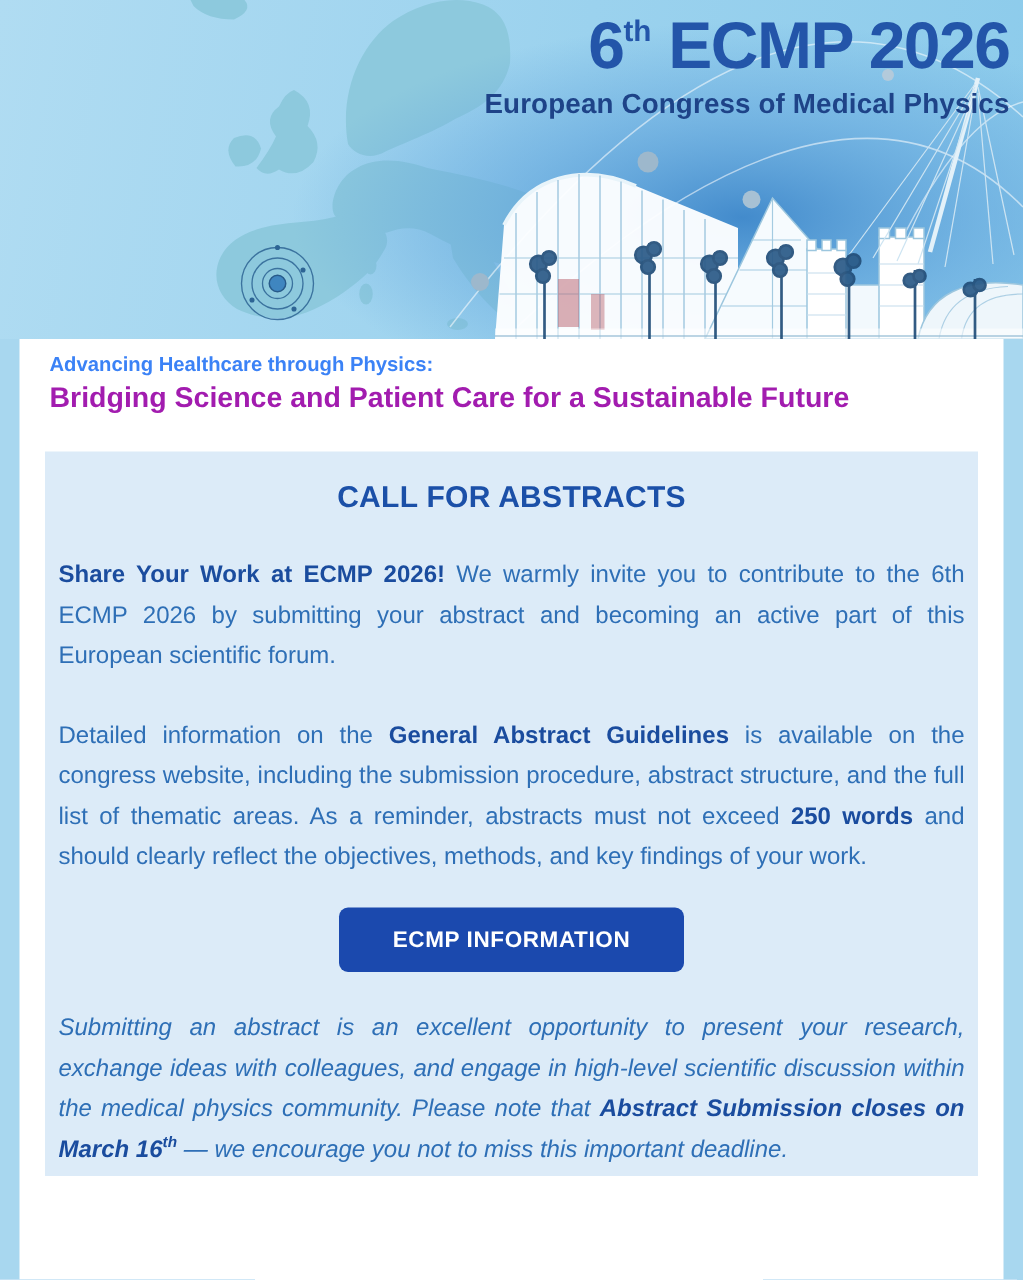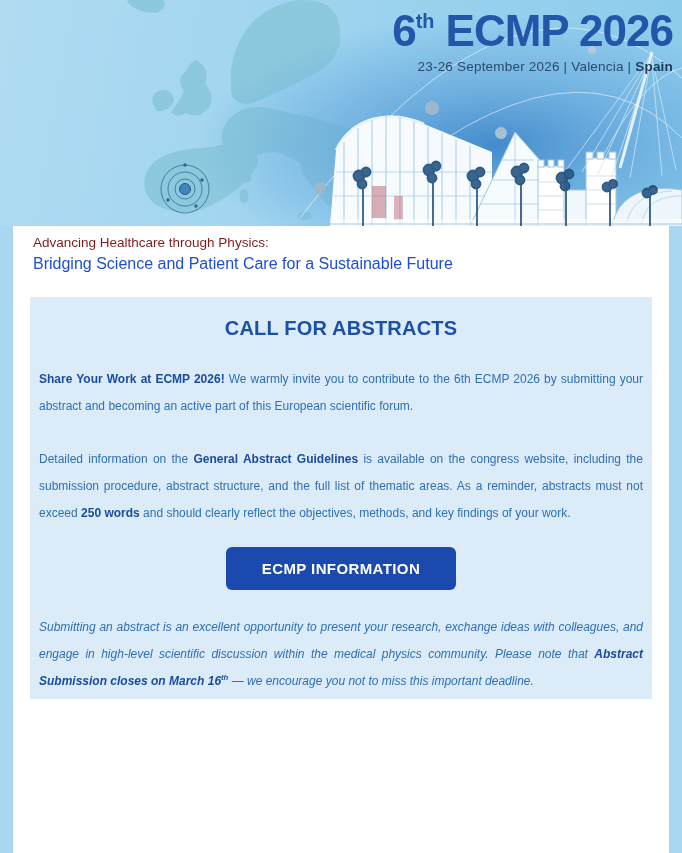"European Congress of Medical Physics" div.hero-sub { html: none -> <div>European Congress of Medical Physics</div> }
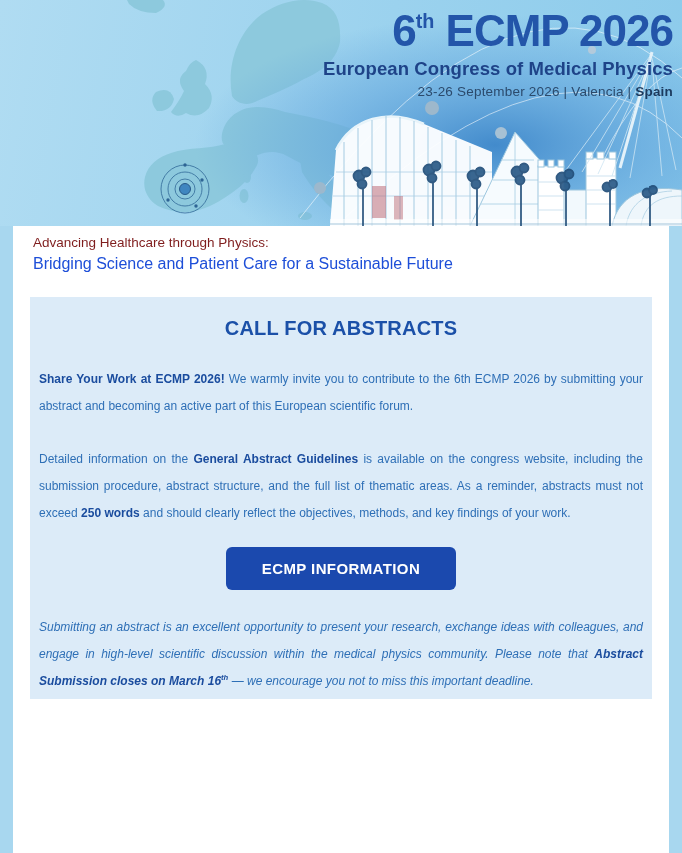"23-26 September 2026 | Valencia" div.hero-date { html: <div><span>23-26 September 2026 | Valencia | </span><span>Spain</span></div> -> none }
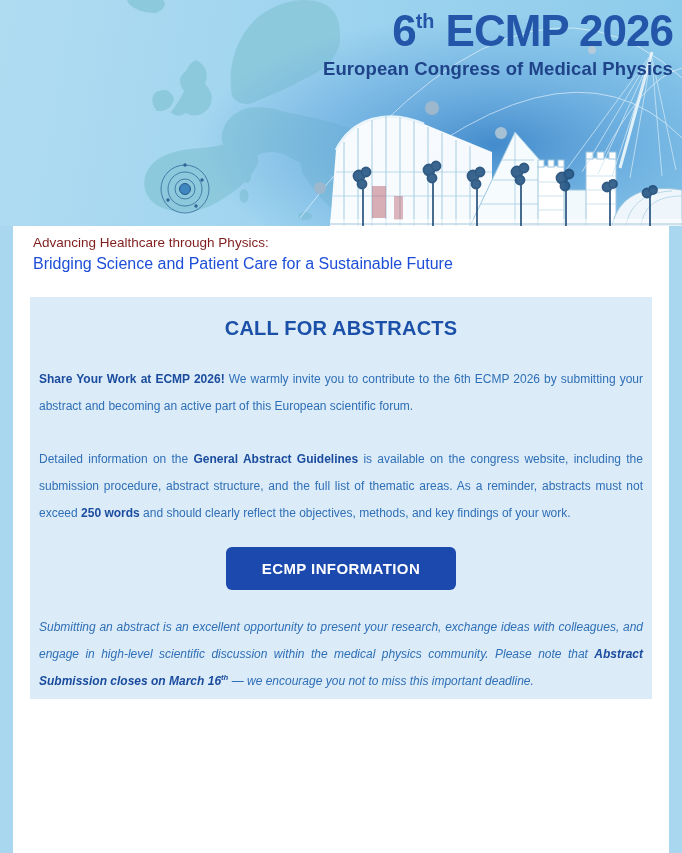"Advancing Healthcare through Physics:" .tagline-l1 { color: #7f1d1d -> #3b82f6; font-weight: normal -> bold }
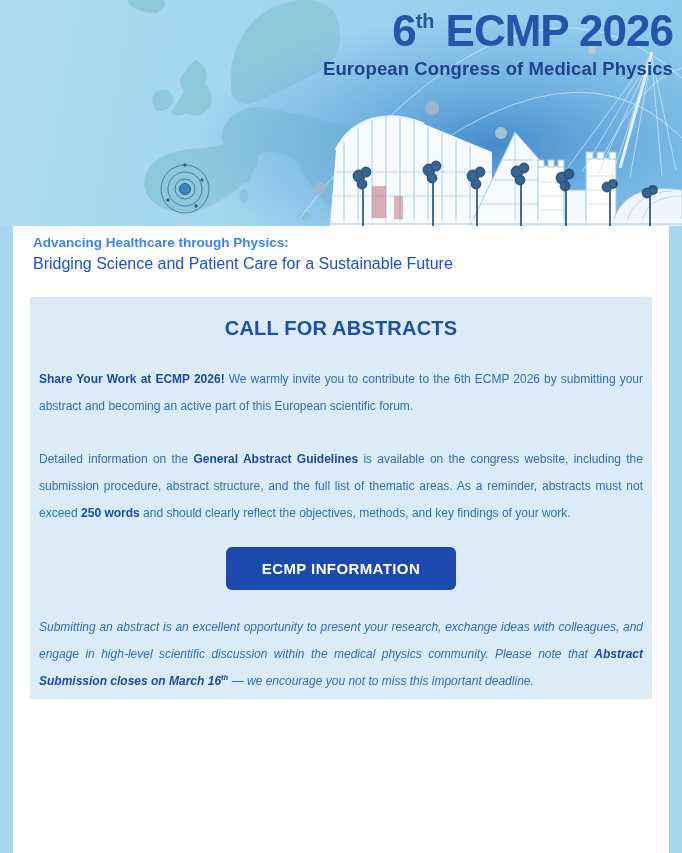"Bridging Science and Patient Care" .tagline-l2 { color: #1d4ed8 -> #a21caf; font-size: 16px -> 19px; font-weight: normal -> bold }
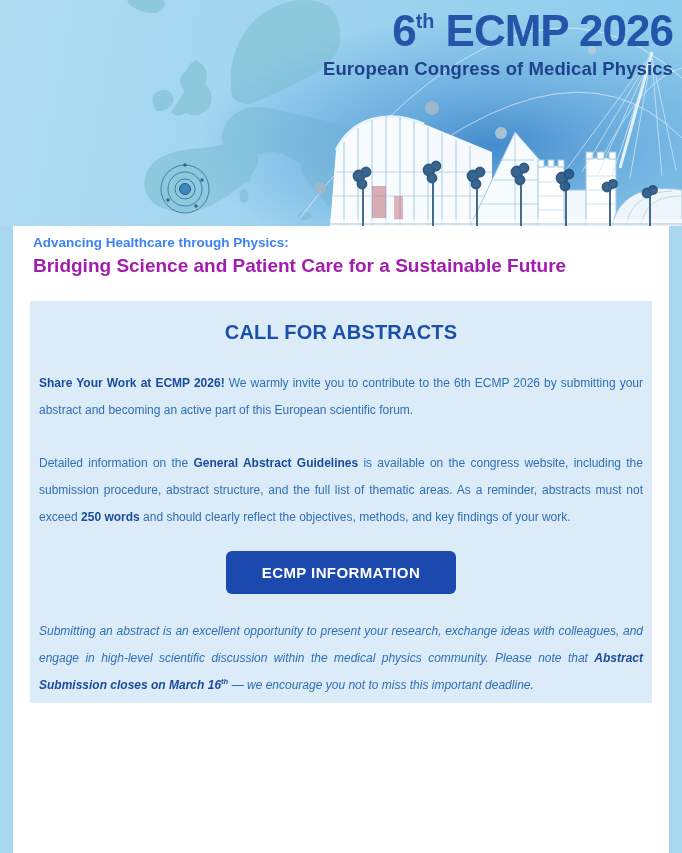"Share Your Work at ECMP" .absbox p { font-size: 12px -> 16px }
